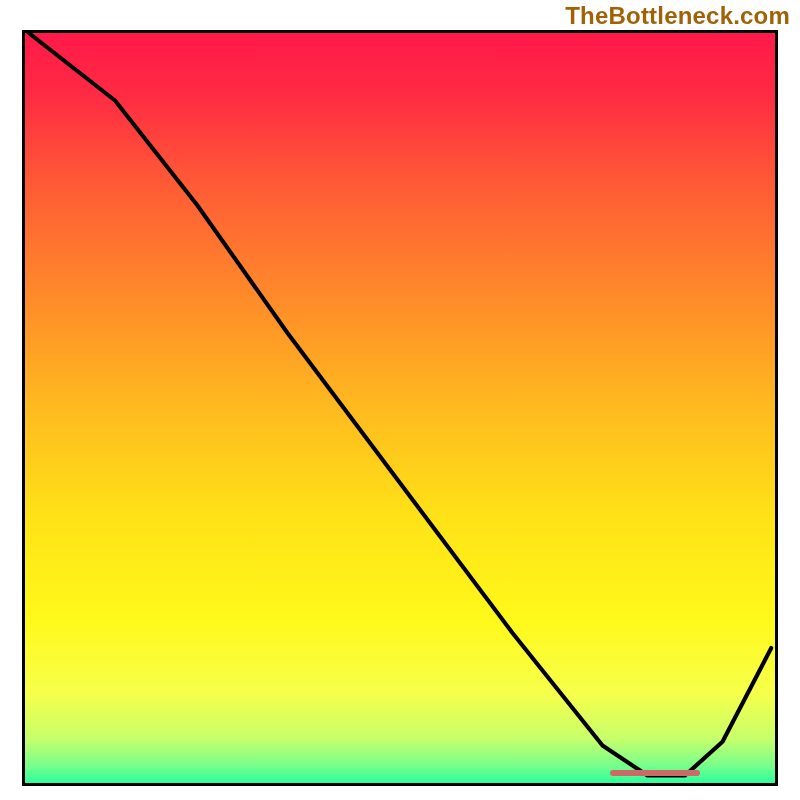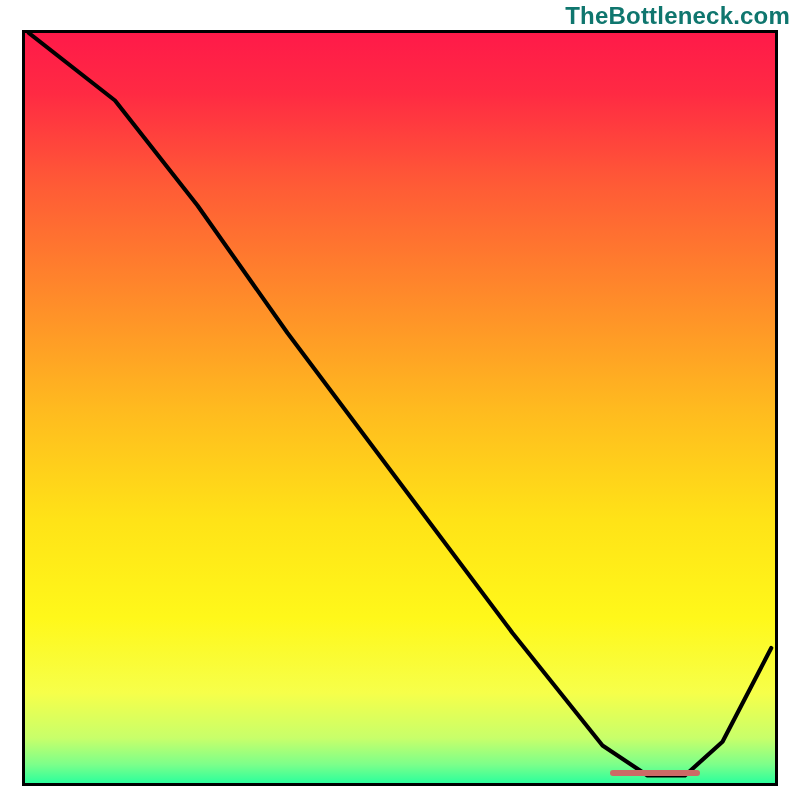"TheBottleneck.com" .watermark { color: #0f766e -> #a16207 }
